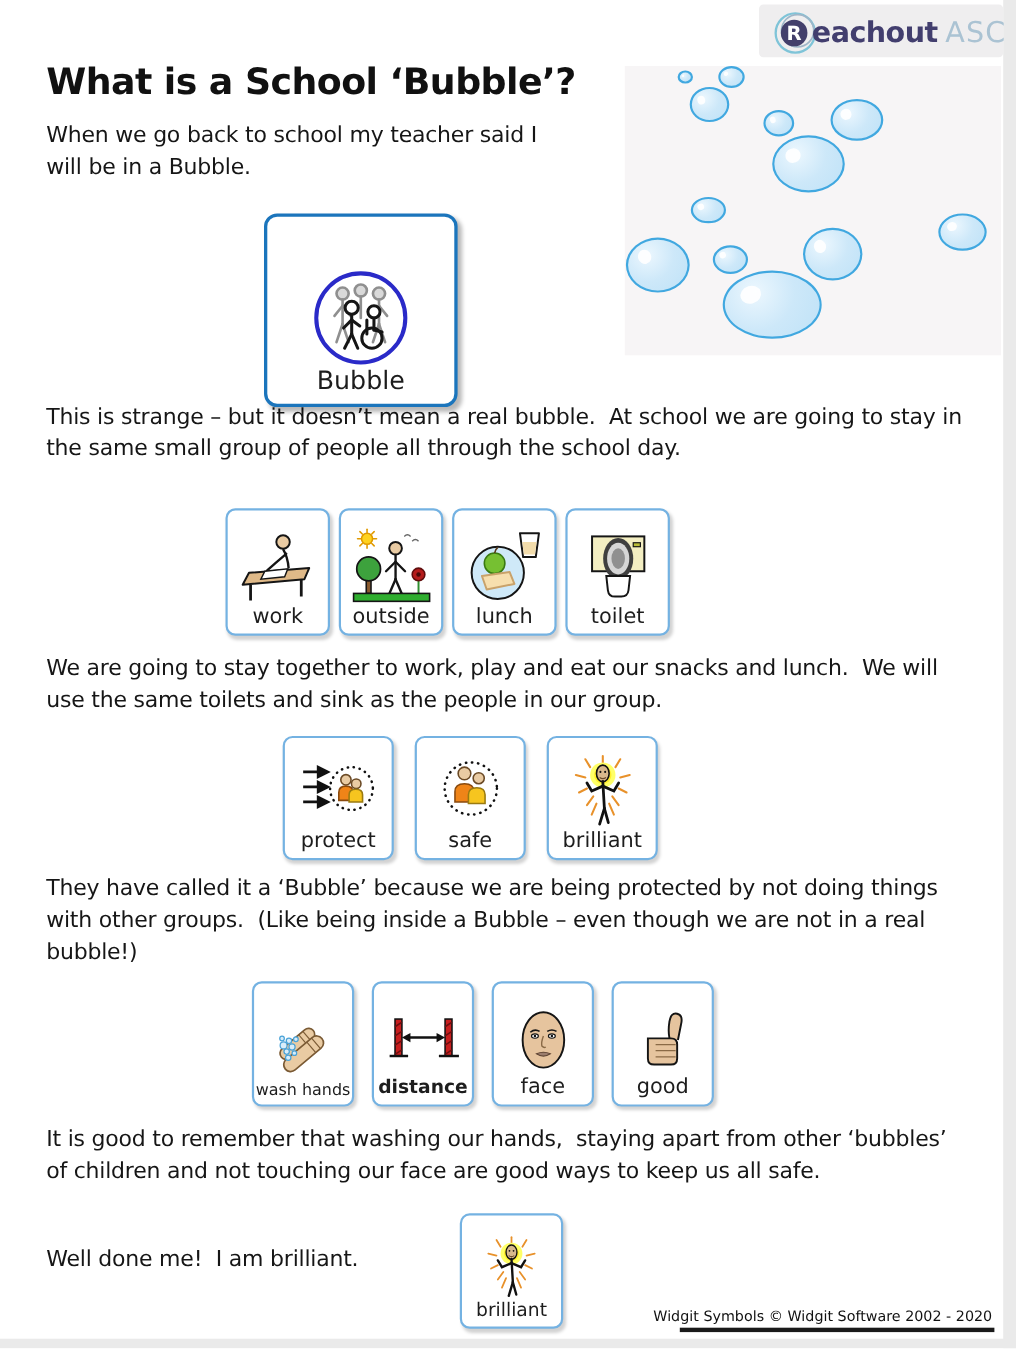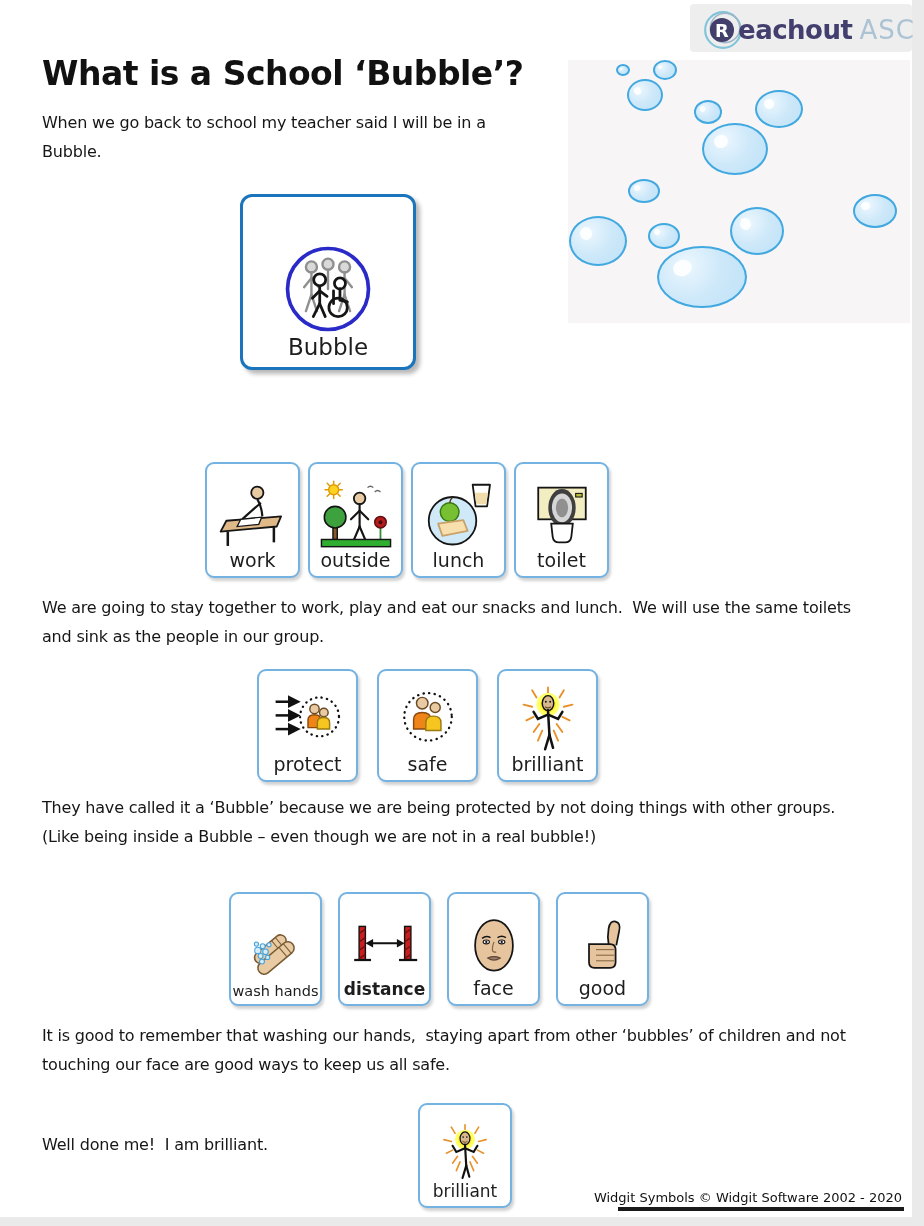"When we go back to" .para { font-size: 16px -> 20px }
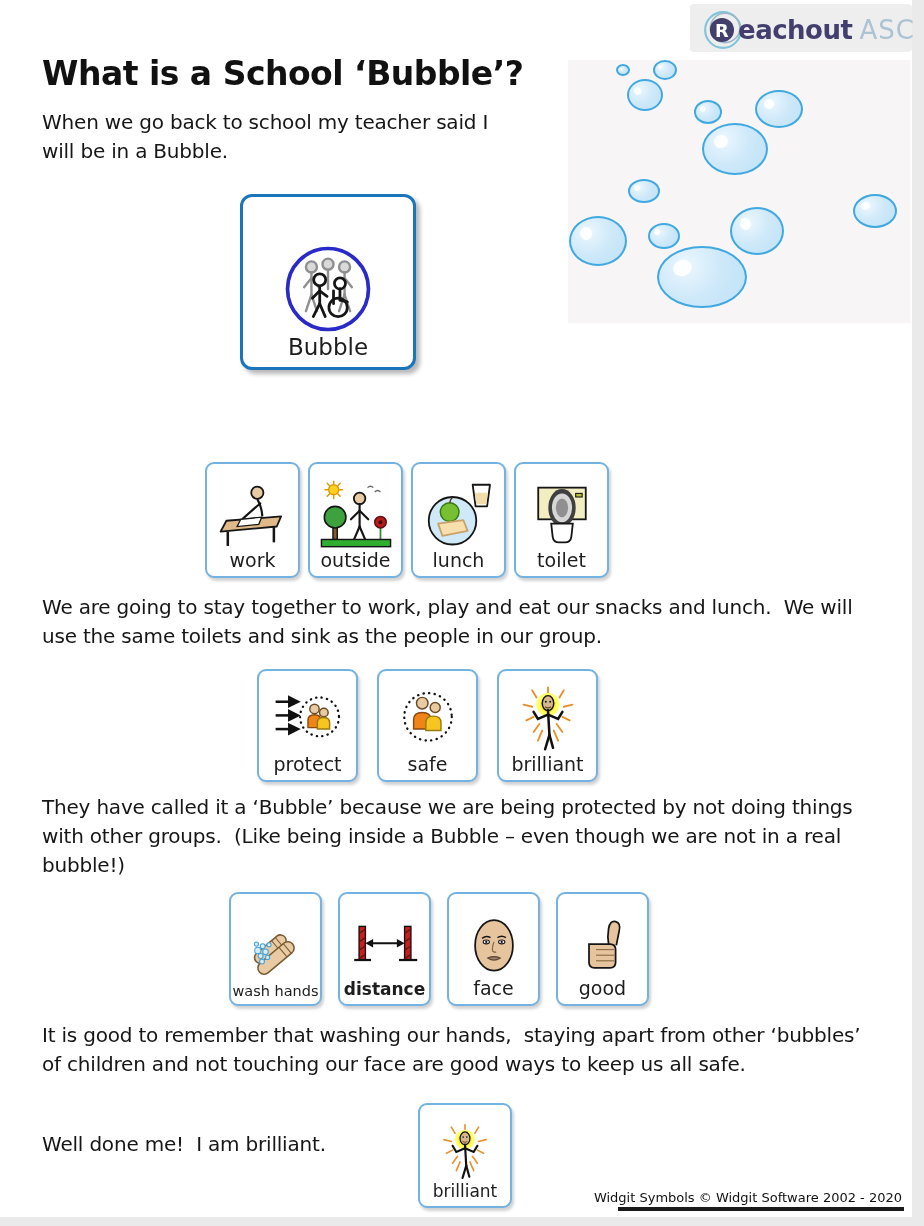"This is strange – but" div.abs { html: none -> <div>This is strange – but it doesn’t mean a real bubble. At school we are going to stay in the same small group of people all through the school day.</div> }
